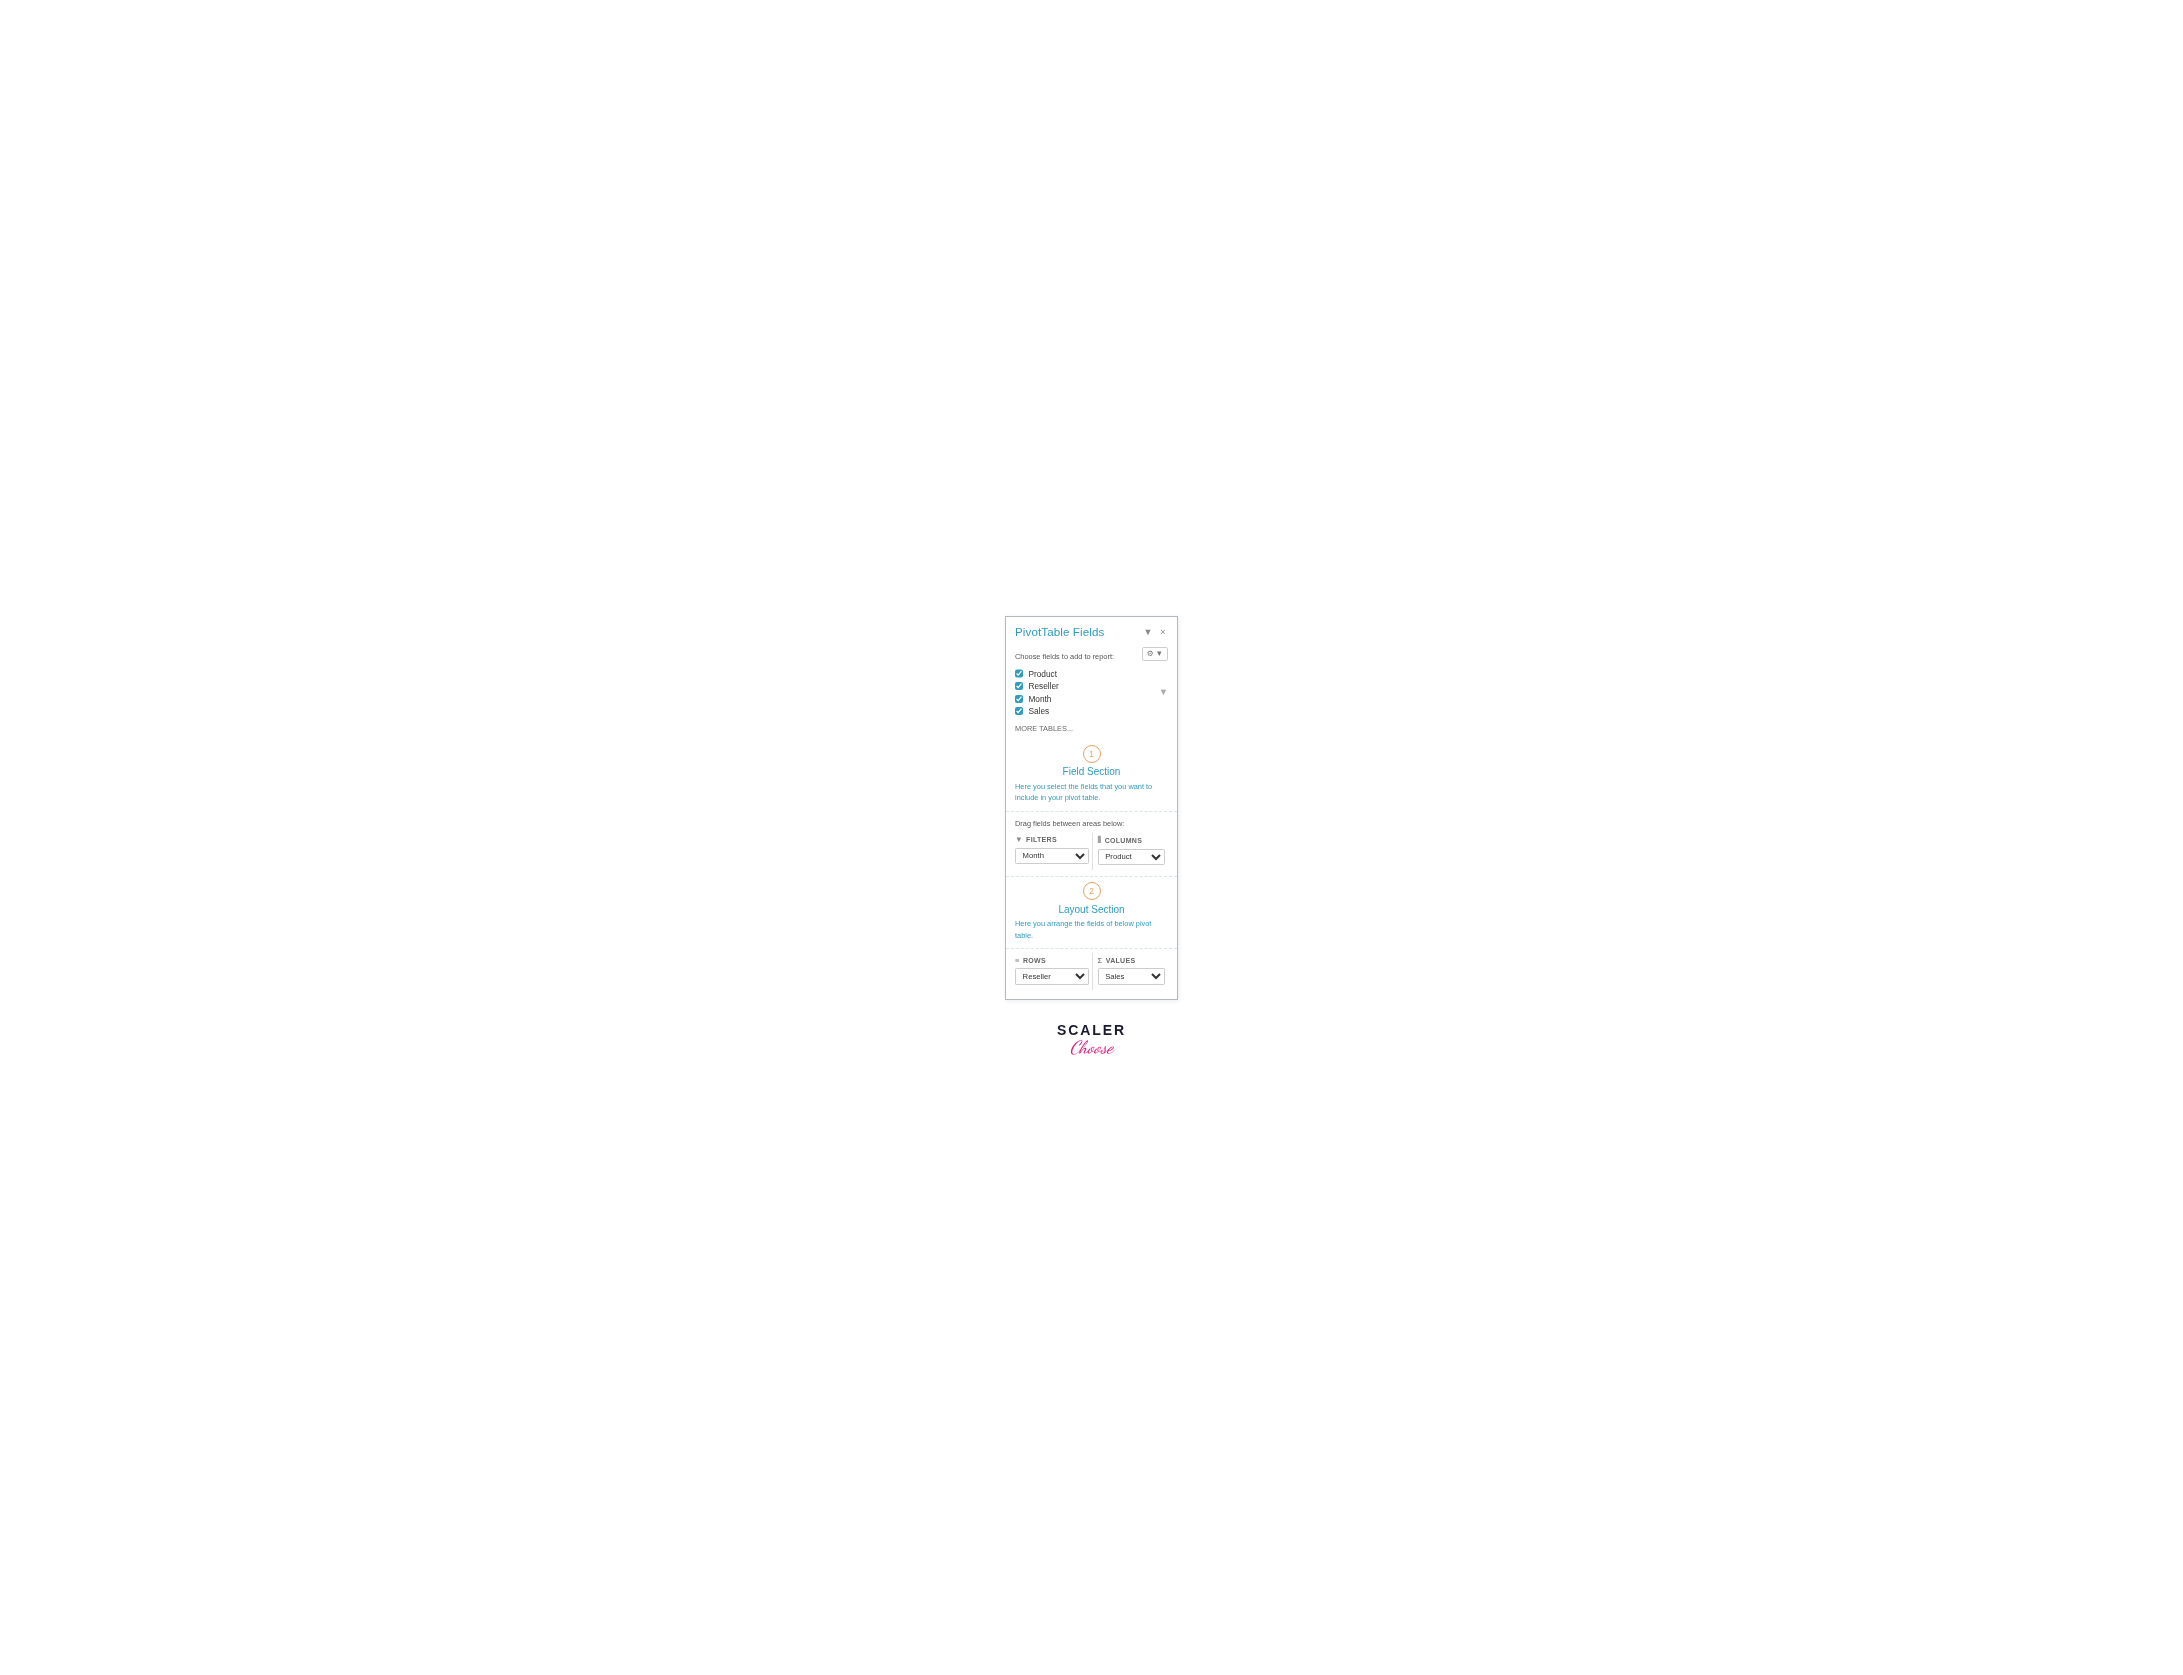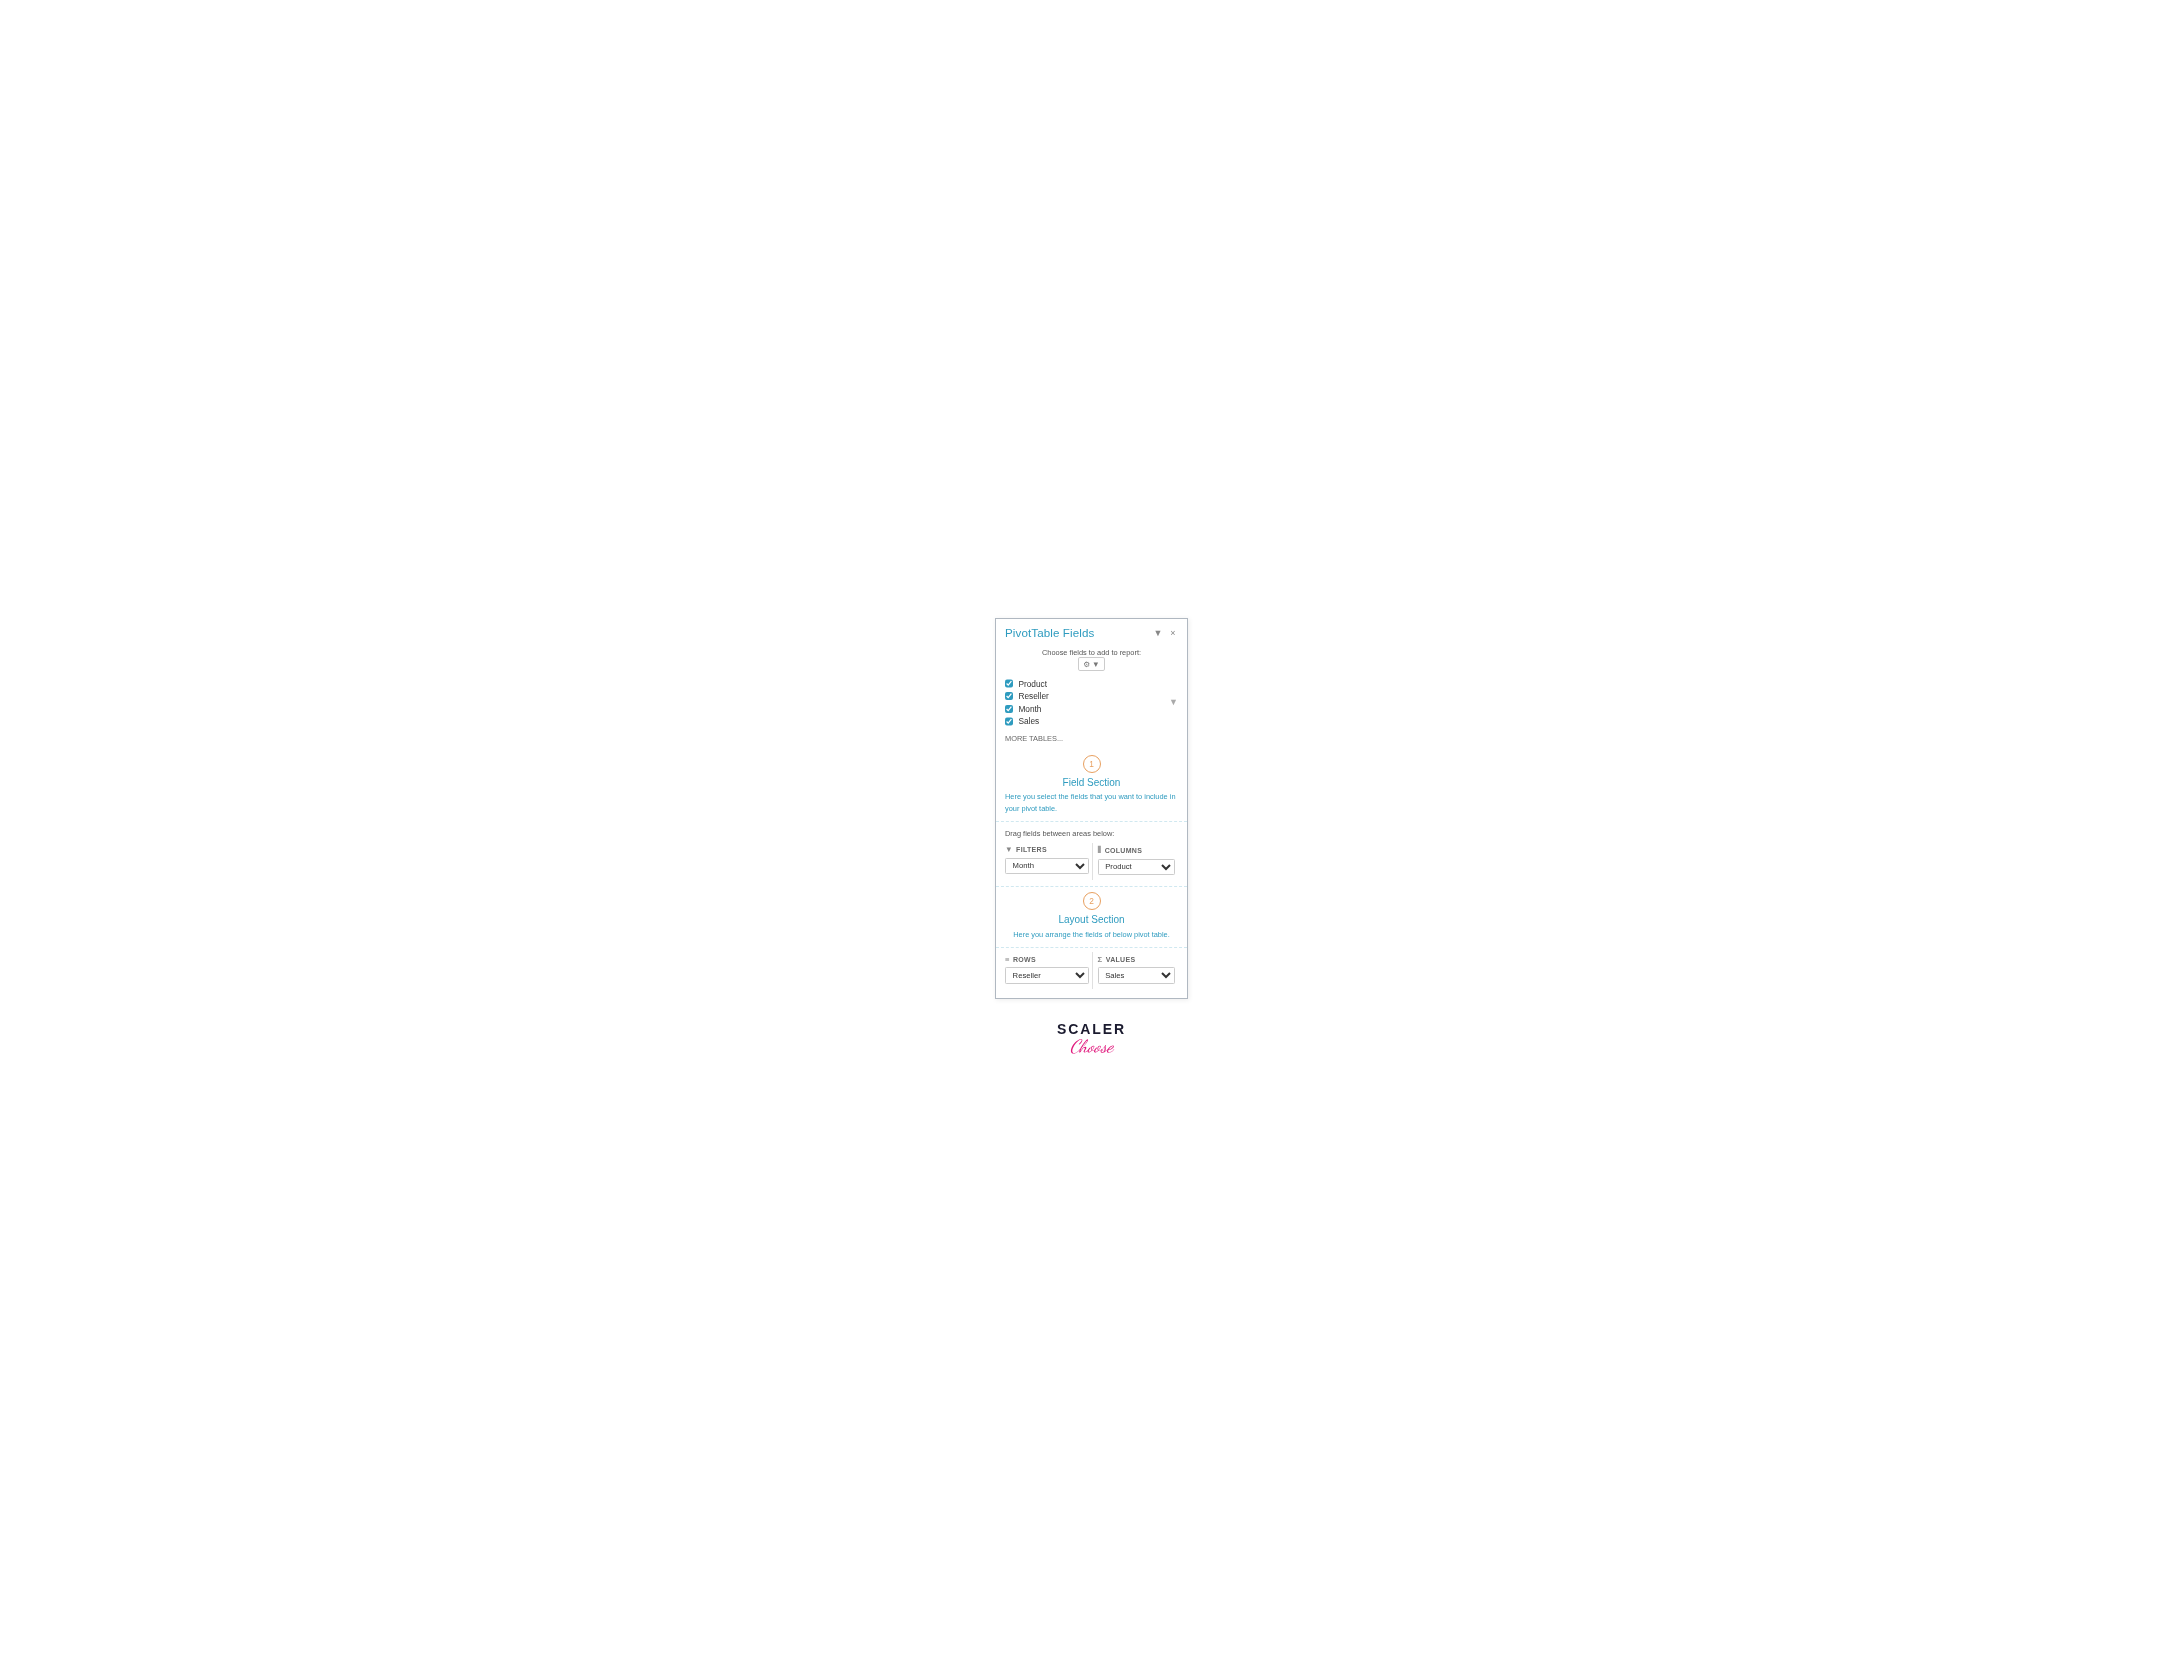"PivotTable Fields" .panel { width: 193px -> 173px }
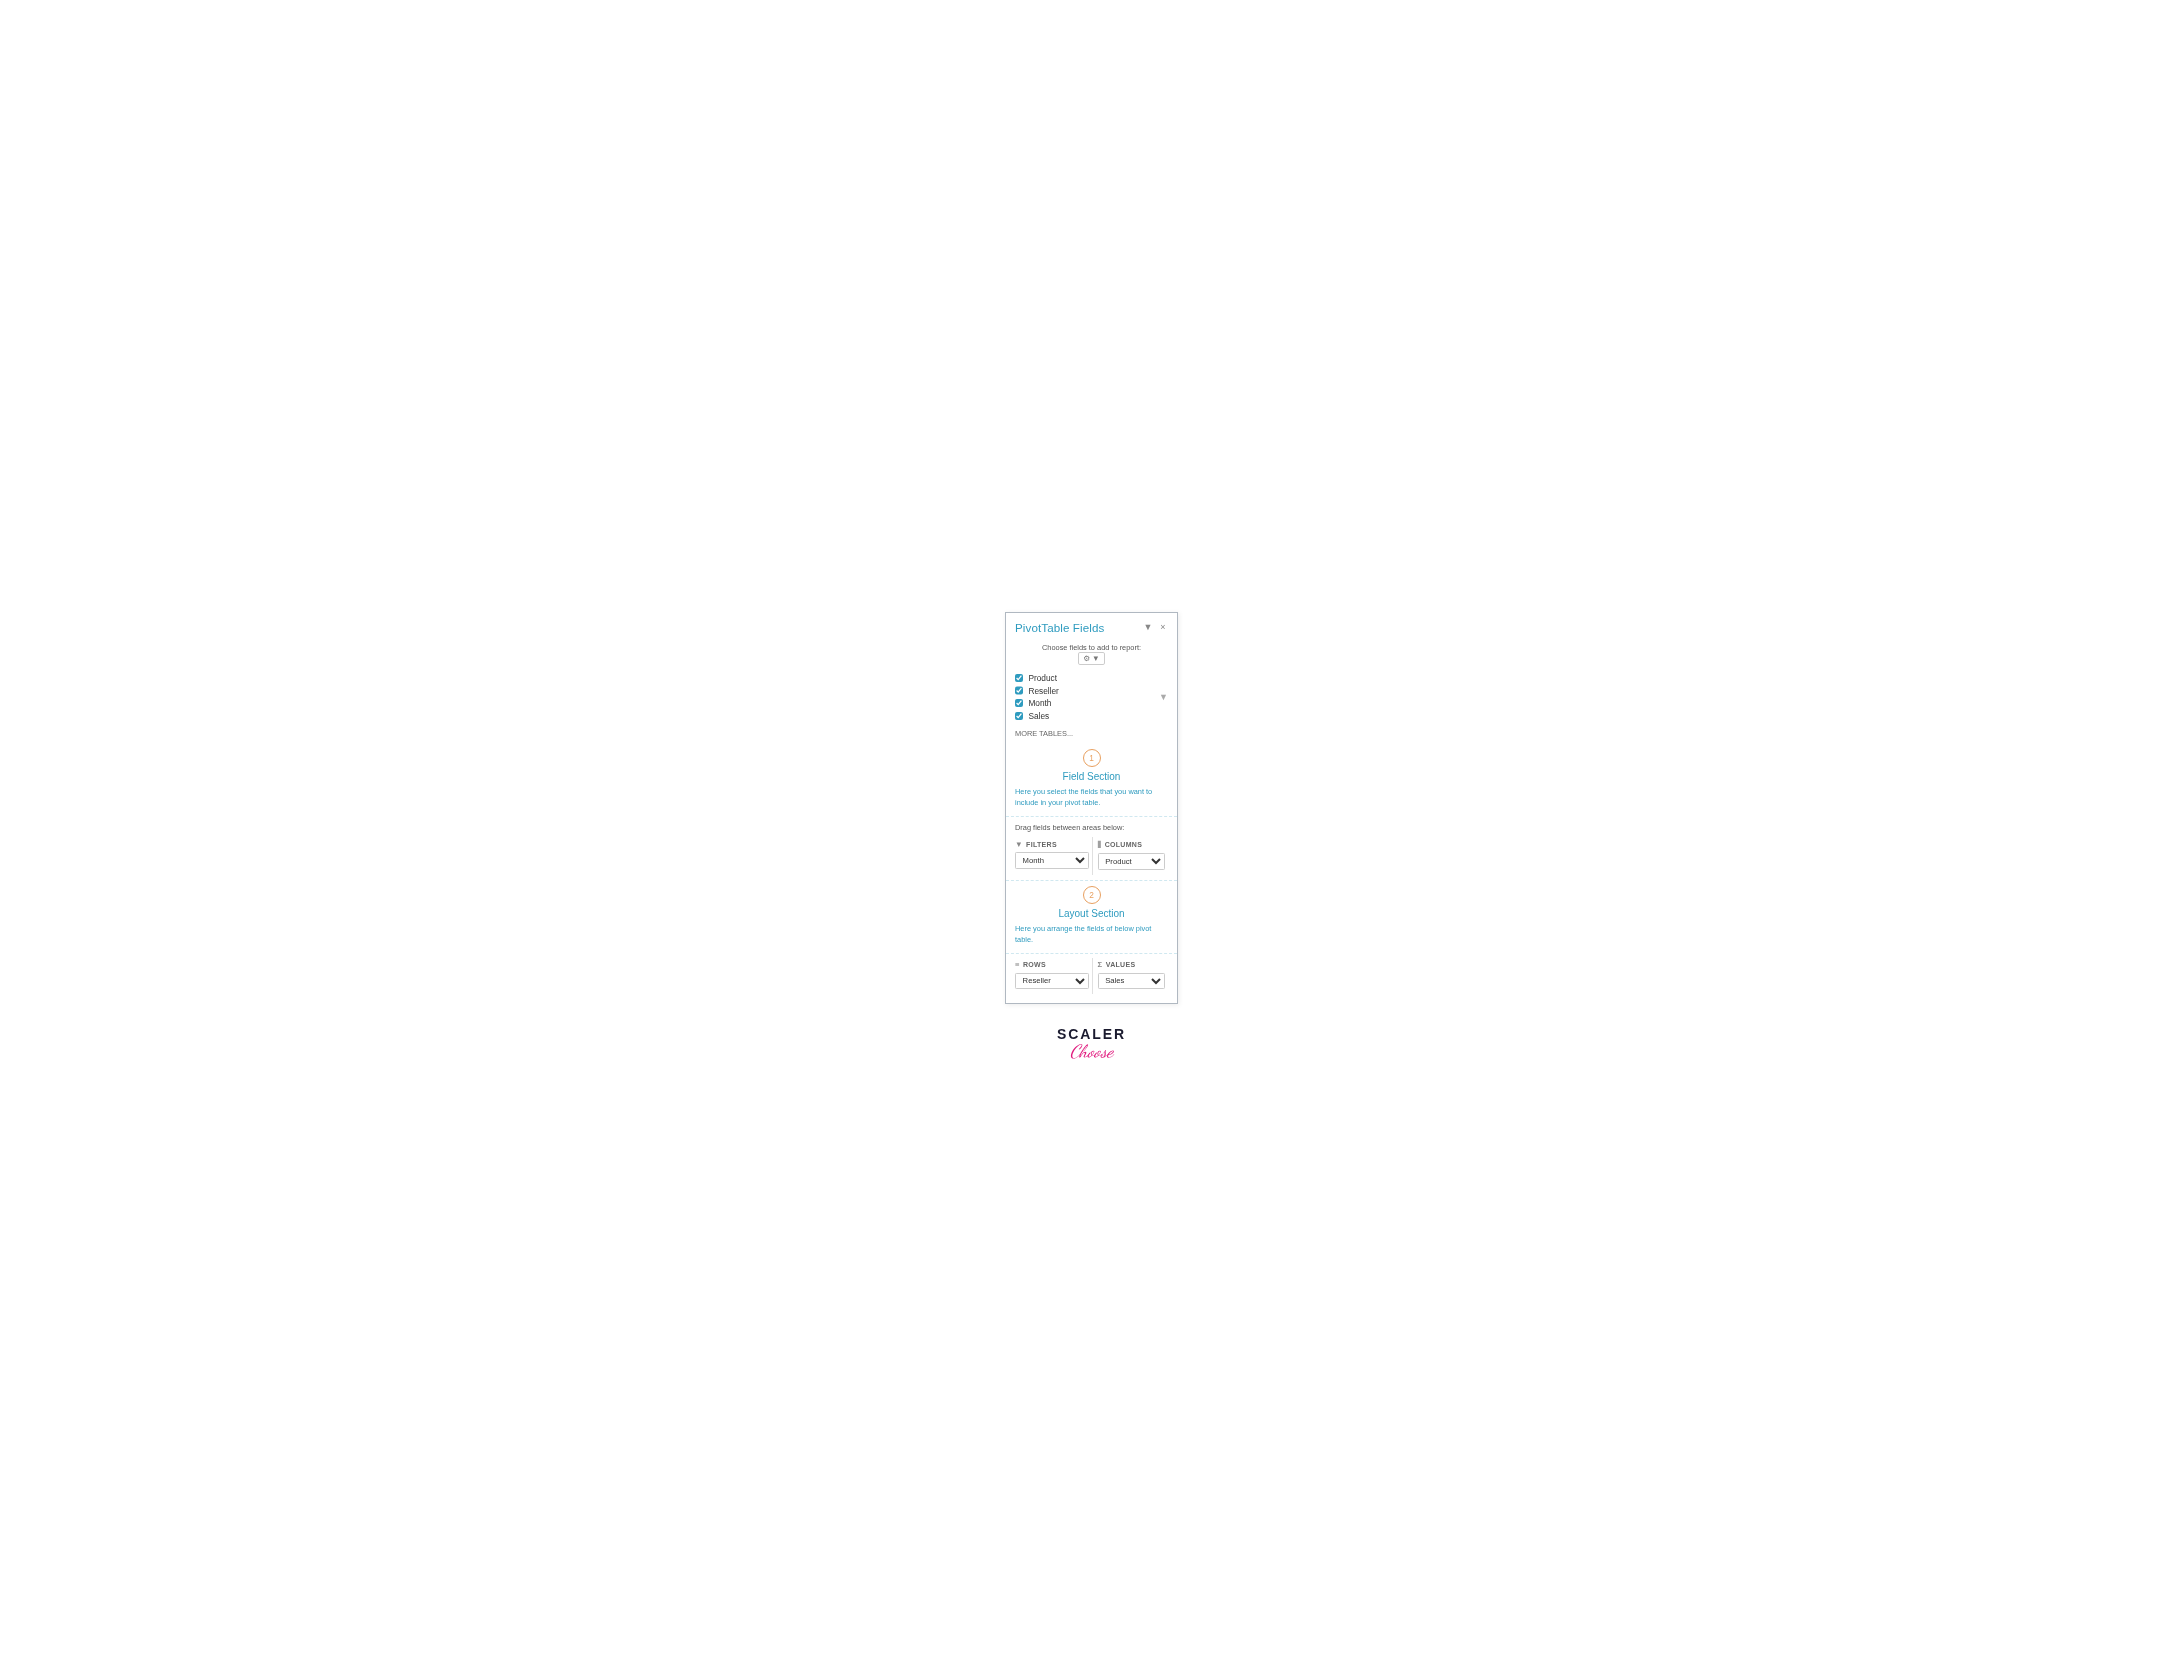"Choose fields to add to" .fields-label { align-items: center -> flex-end; flex-direction: column -> none }
